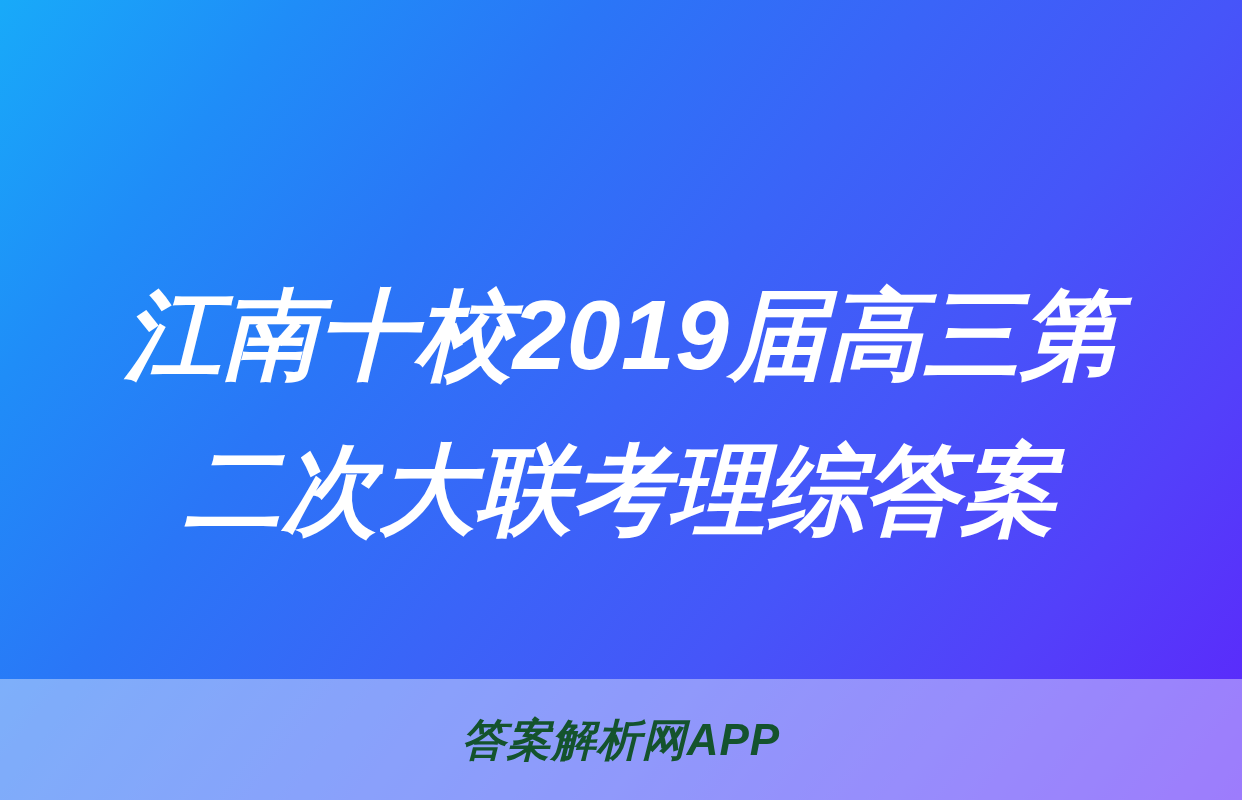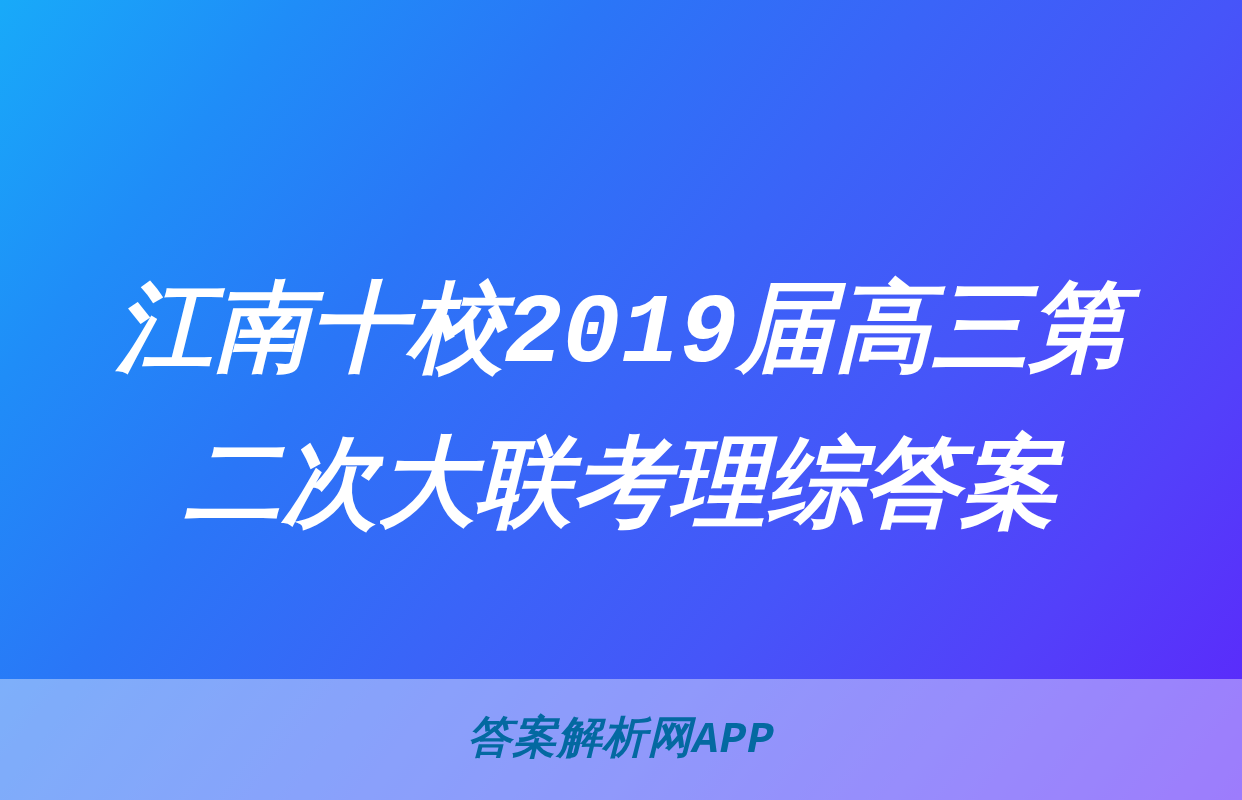"江南十校2019届高三第" .poster { font-family: Liberation Mono, monospace -> Liberation Sans, sans-serif }
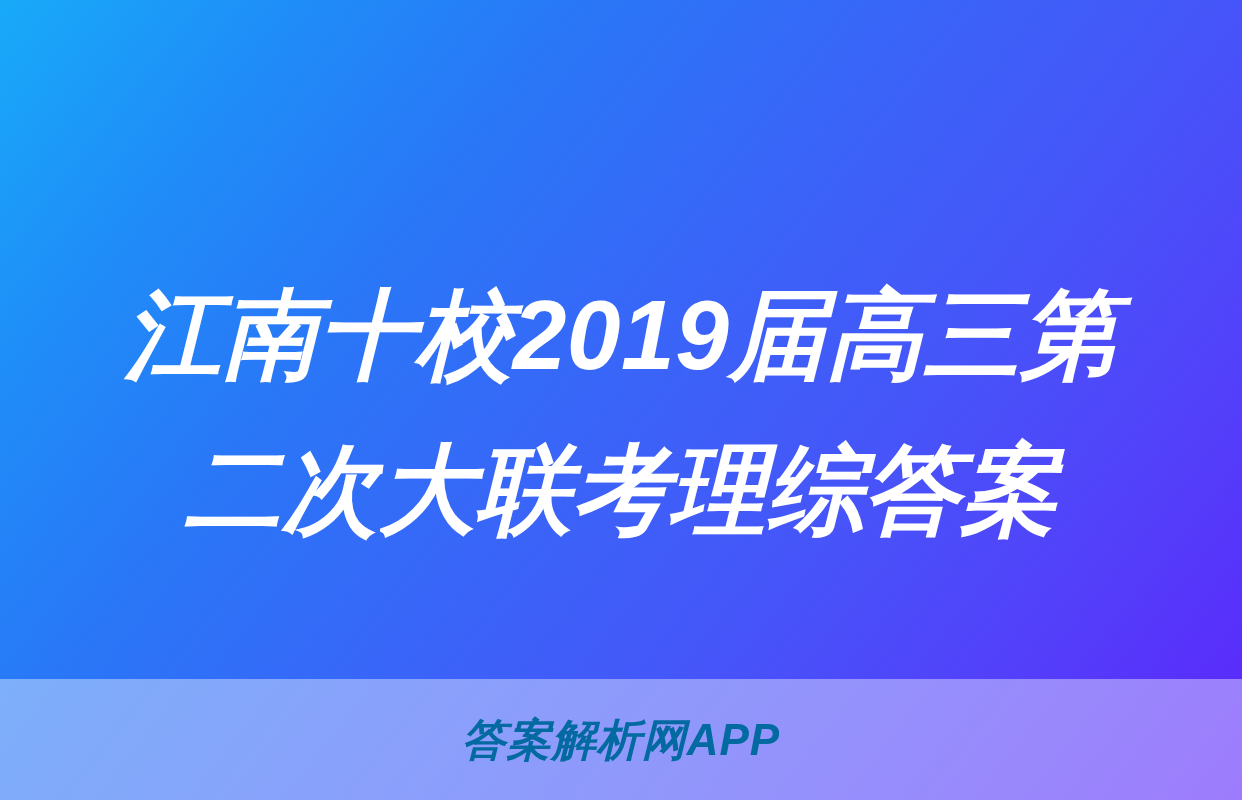"答案解析网APP" .footer-band__label { color: #0369a1 -> #14532d }
